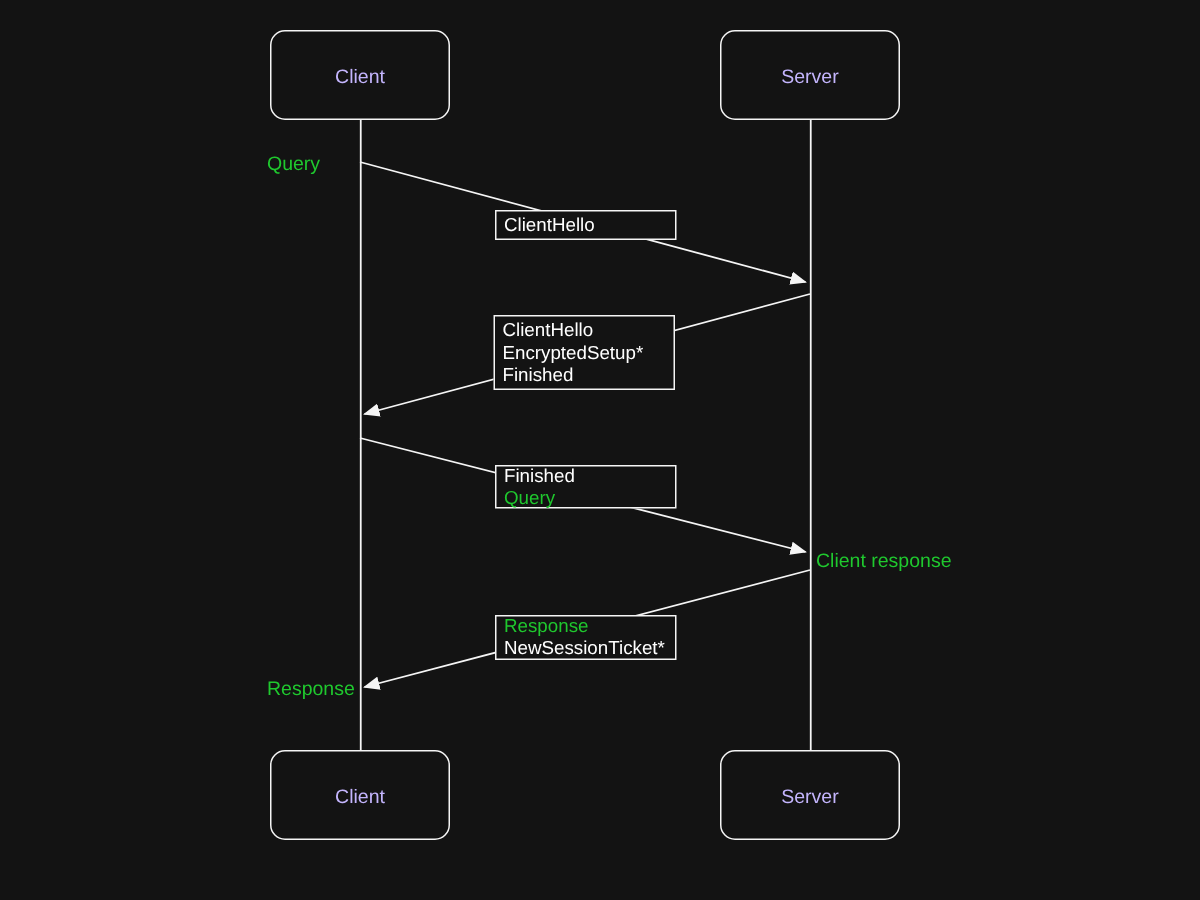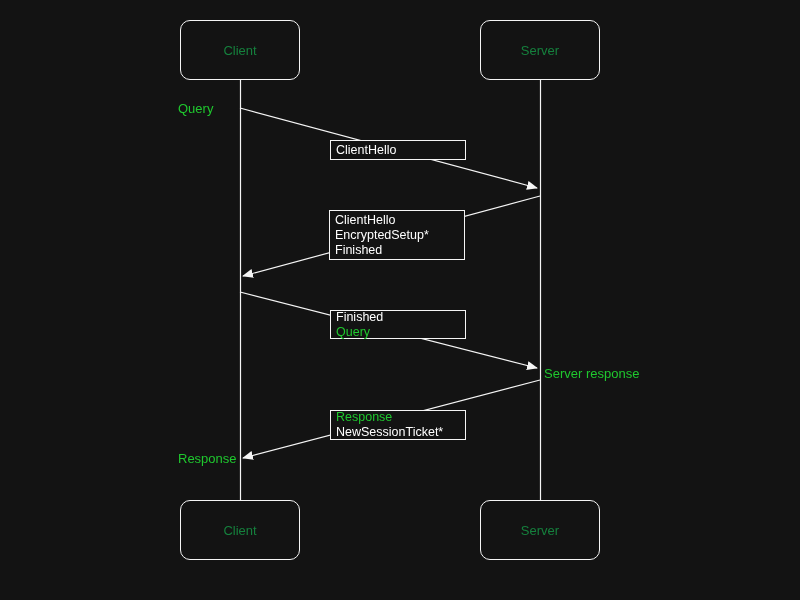"Client" .actor { color: #15803d -> #c4b5fd }
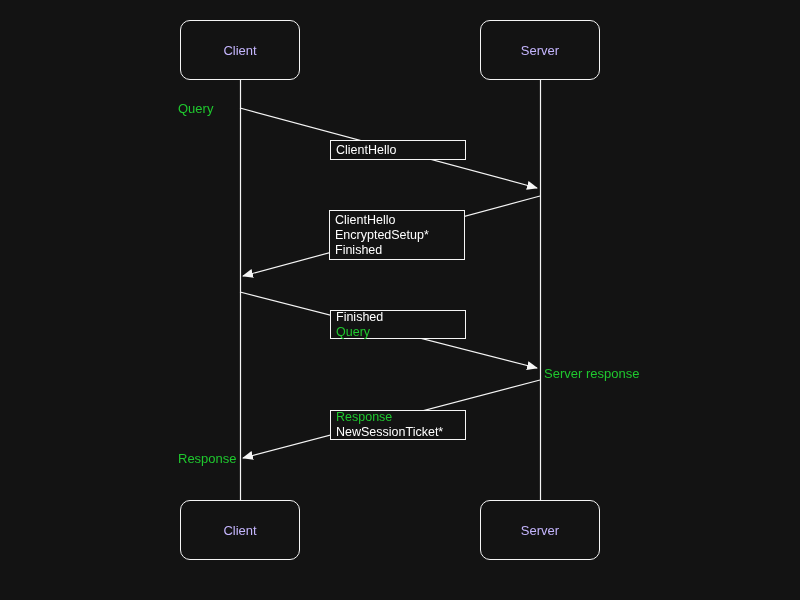"ClientHello" .msg-box { width: 136px -> 121px }
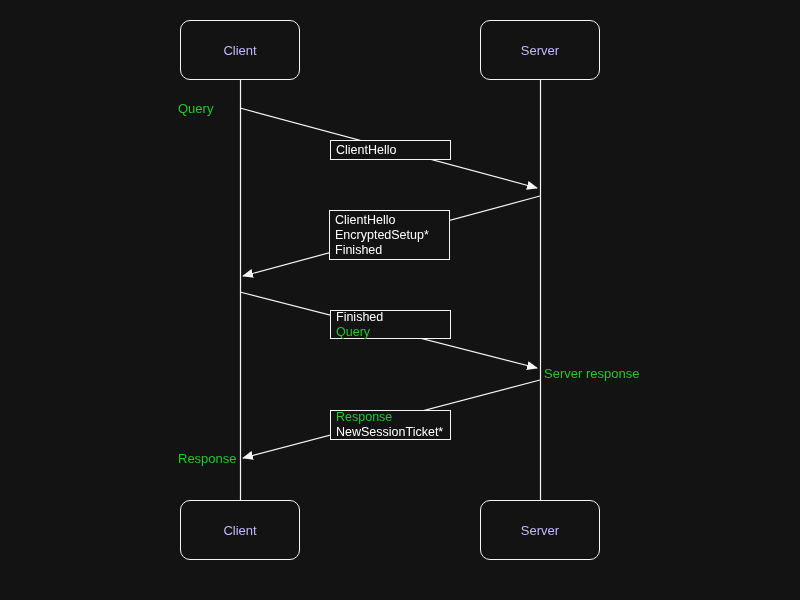"Server response" div.side-label { text: Server -> Client }
